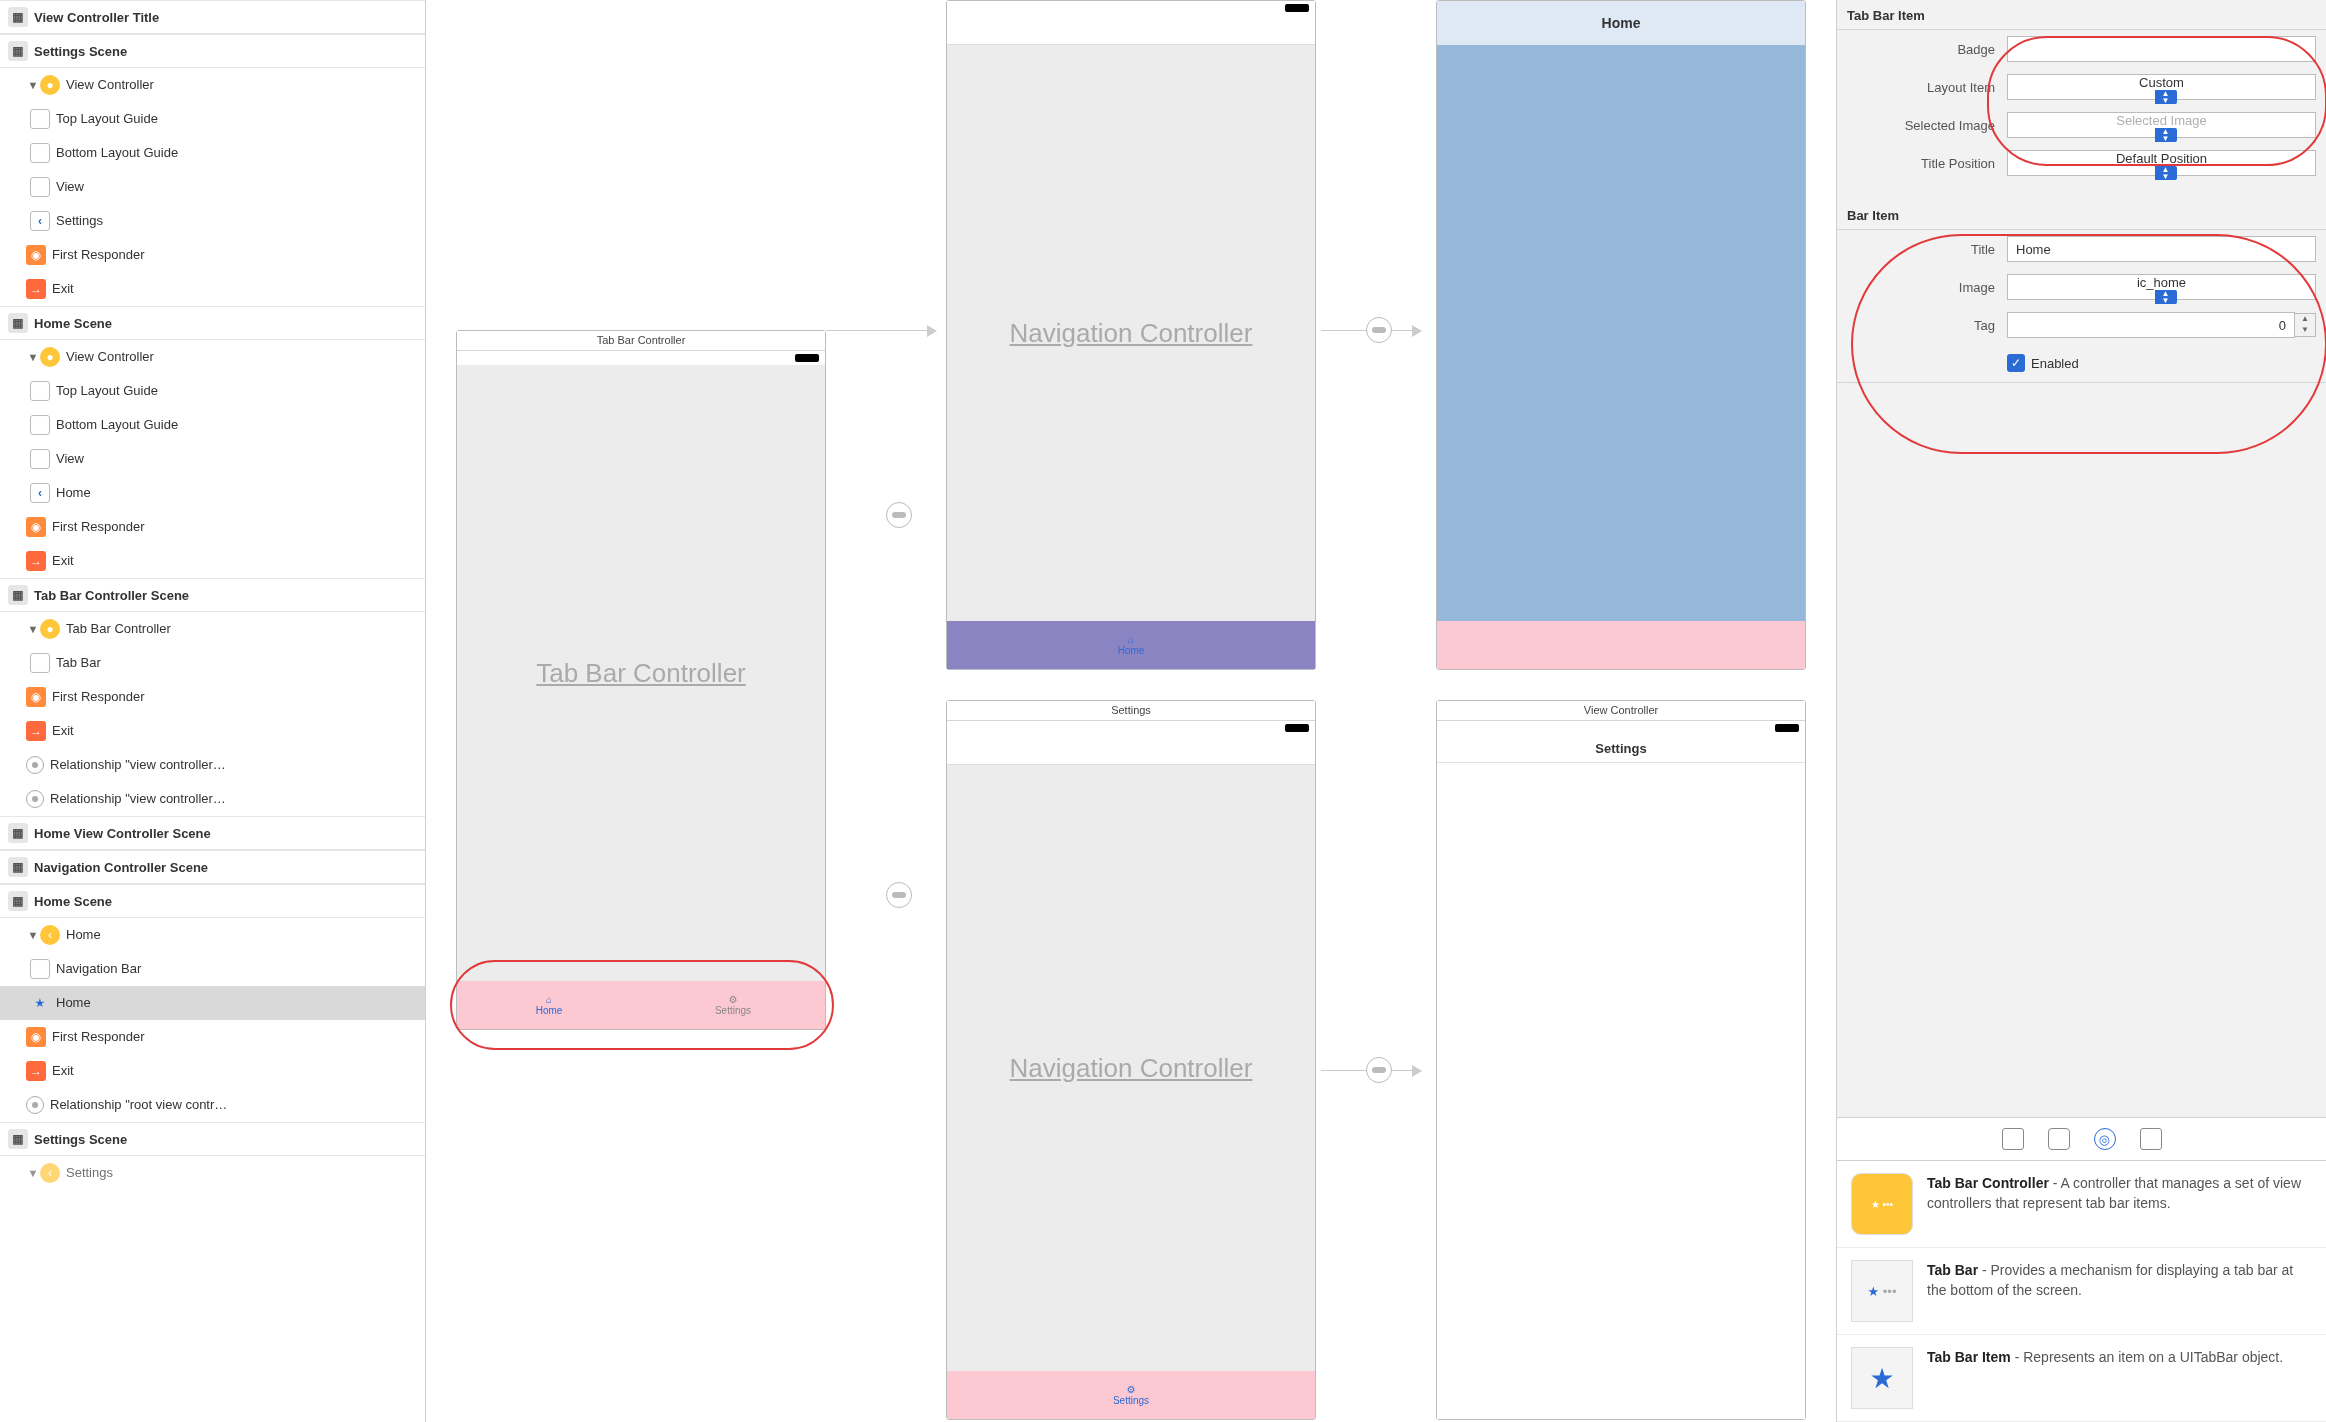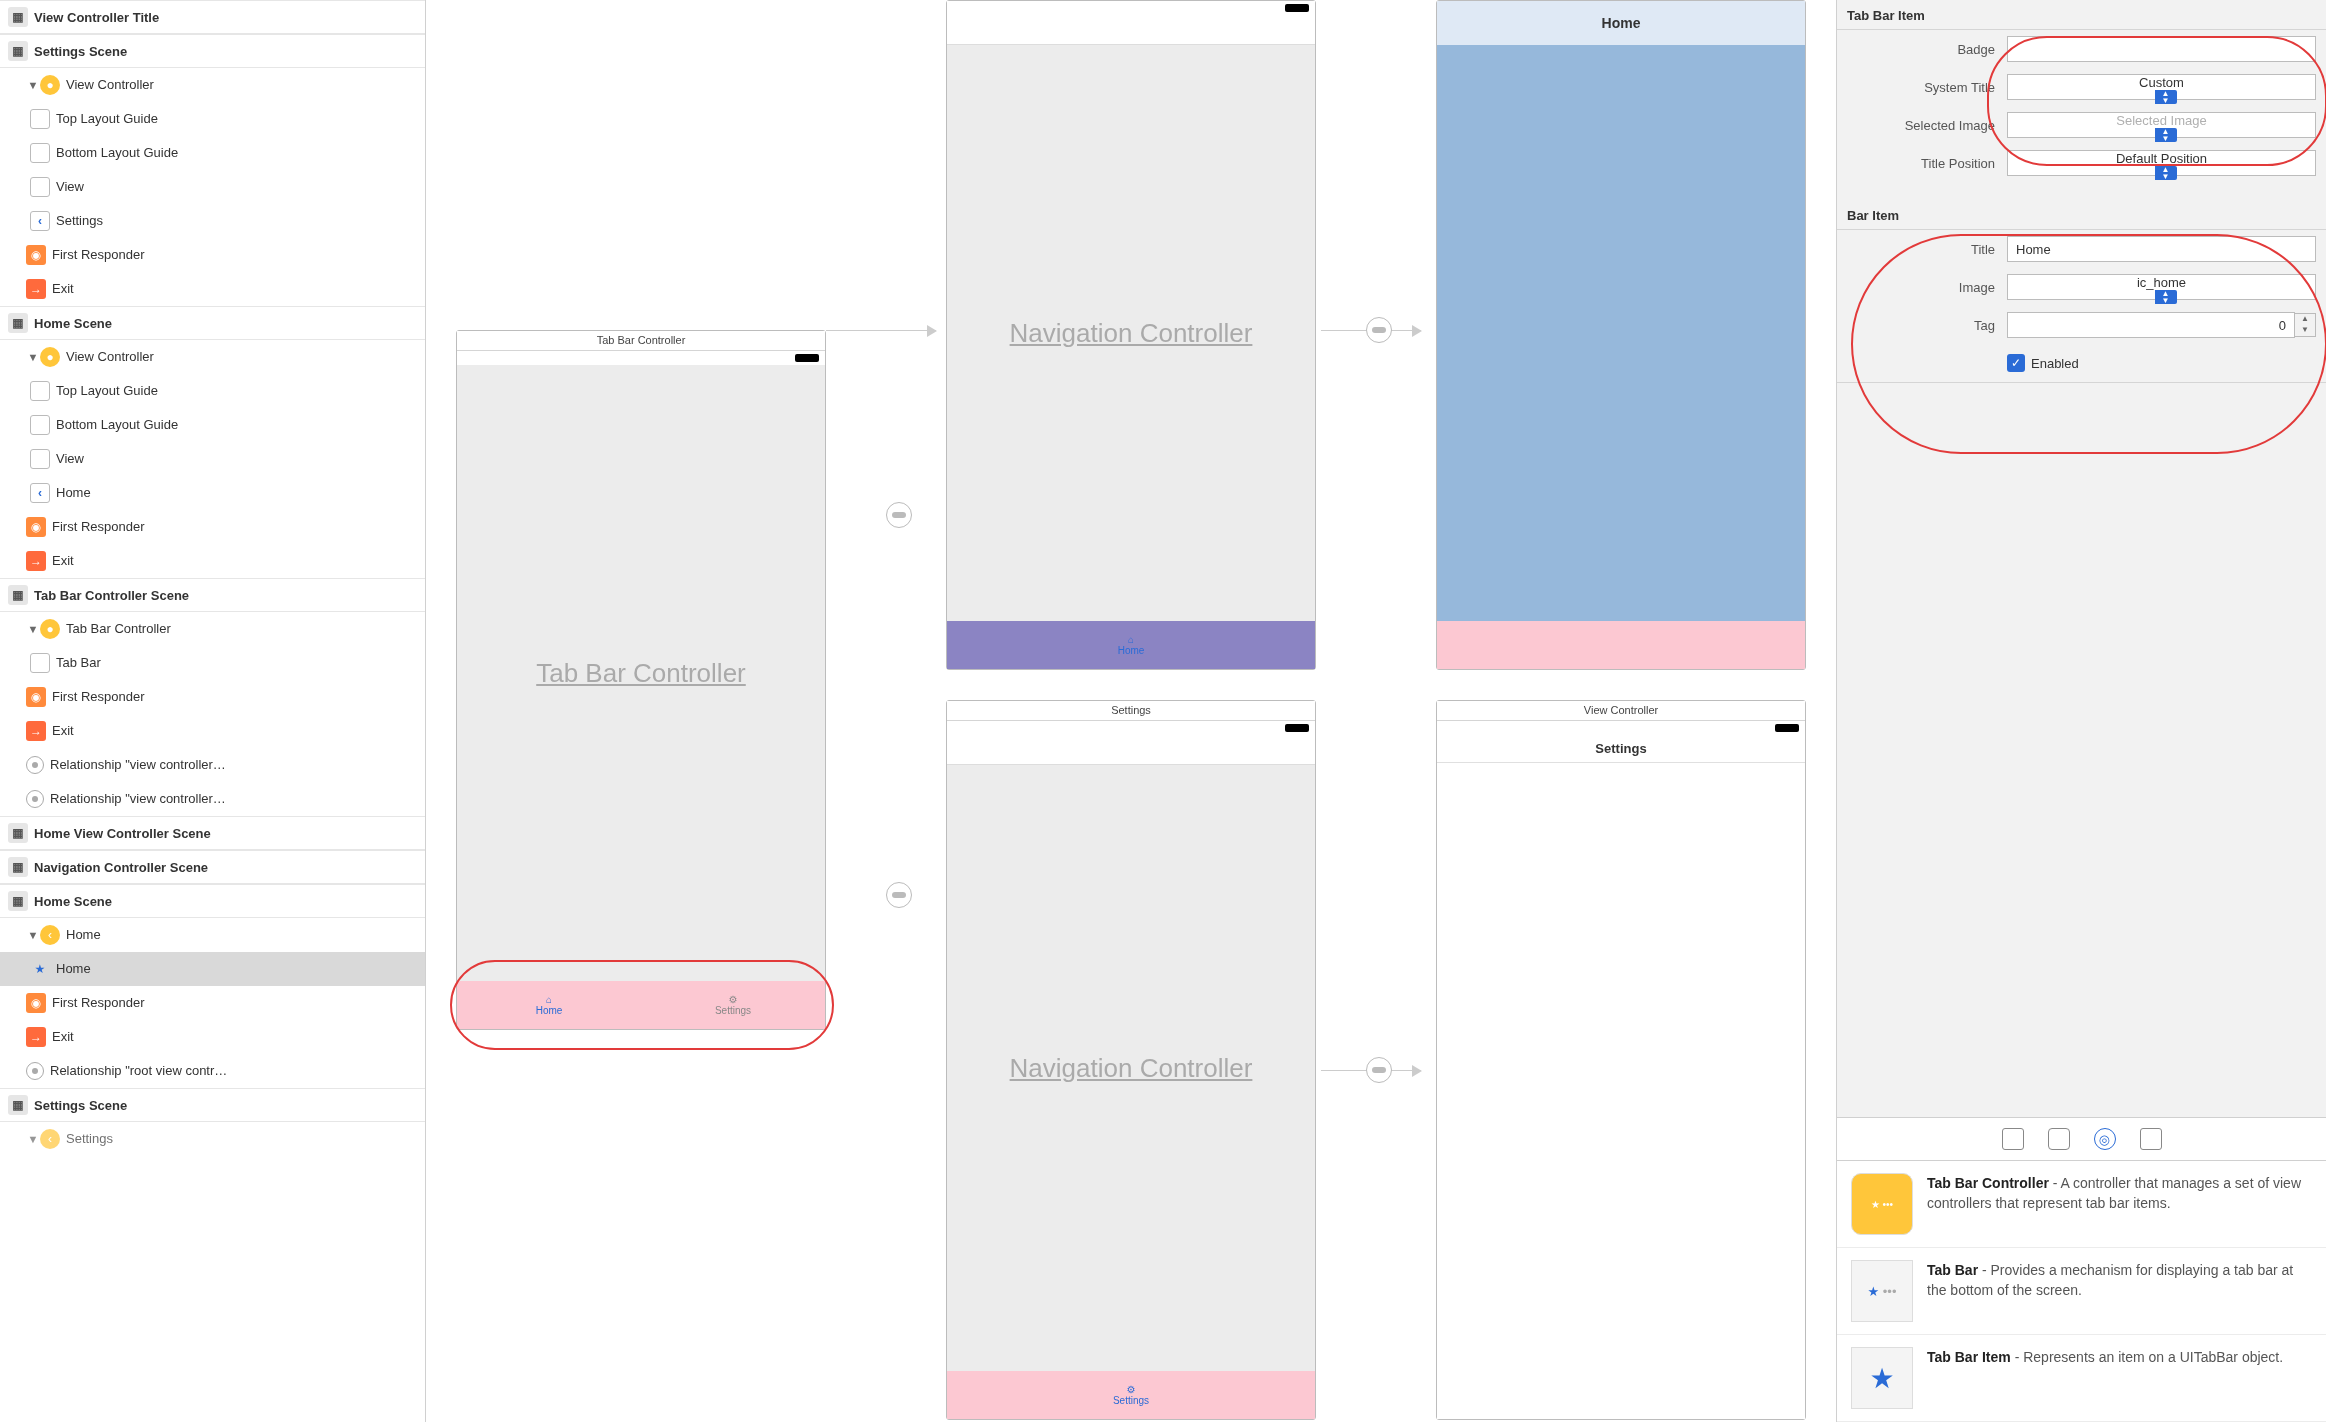"System Title" div.insp-label { text: System Title -> Layout Item }
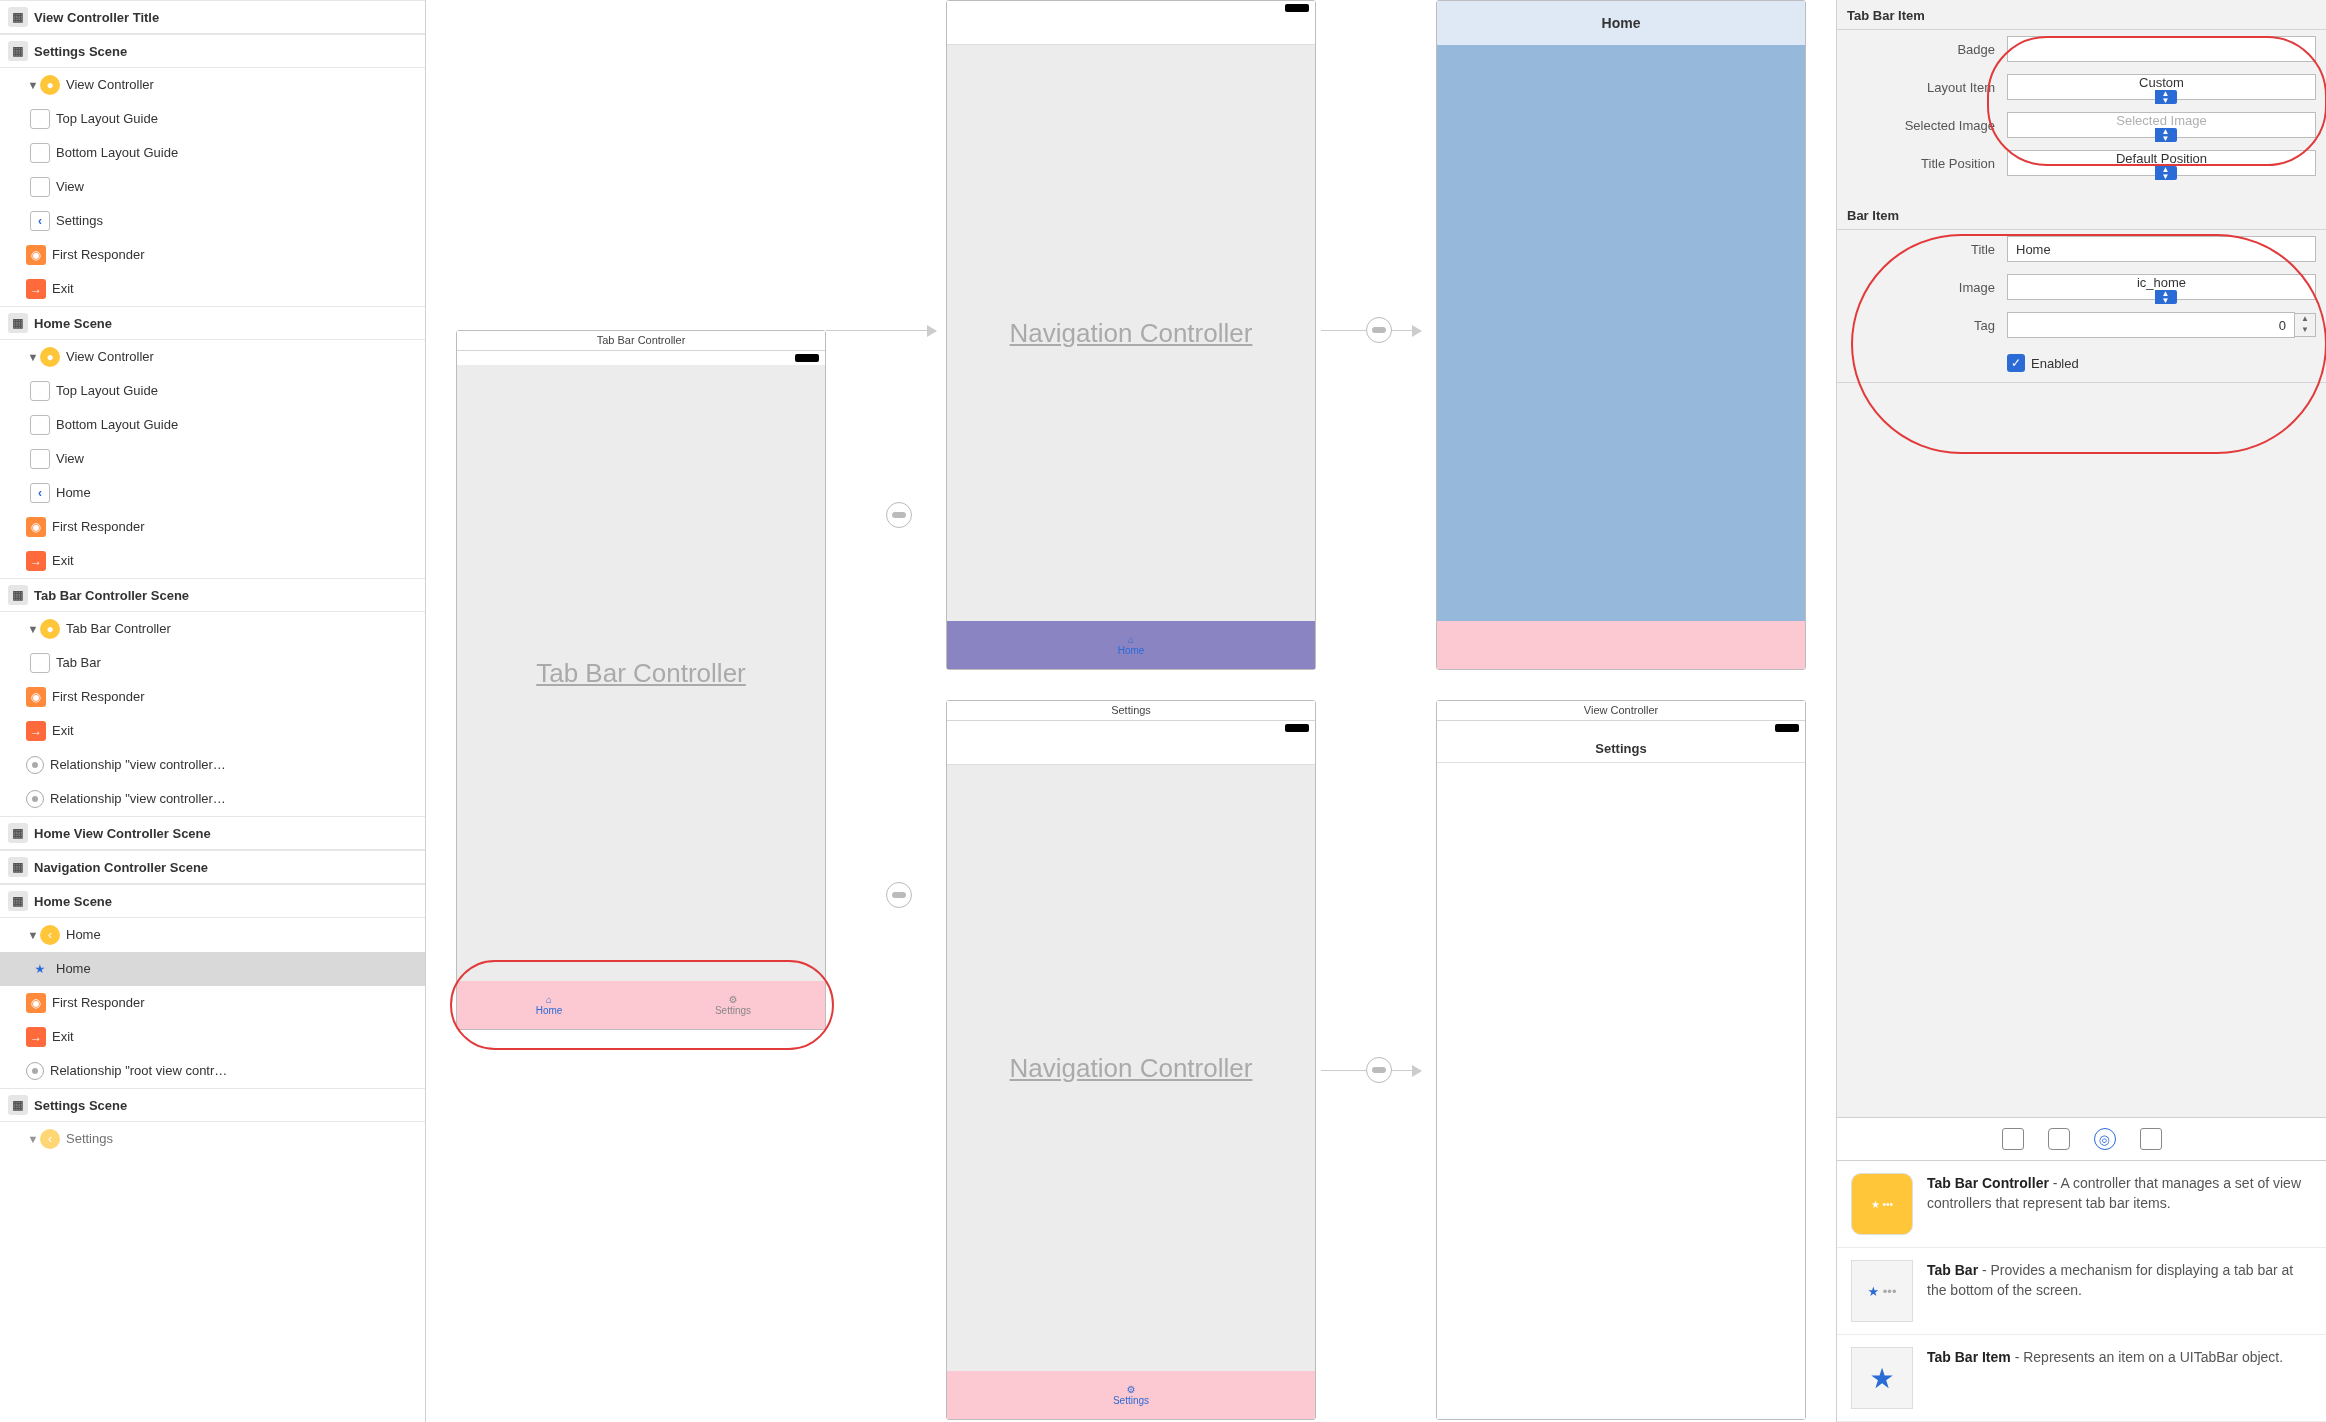"Navigation Bar" div.outline-row { html: none -> <div> <span></span> <span>Navigation Bar</span> </div> }
